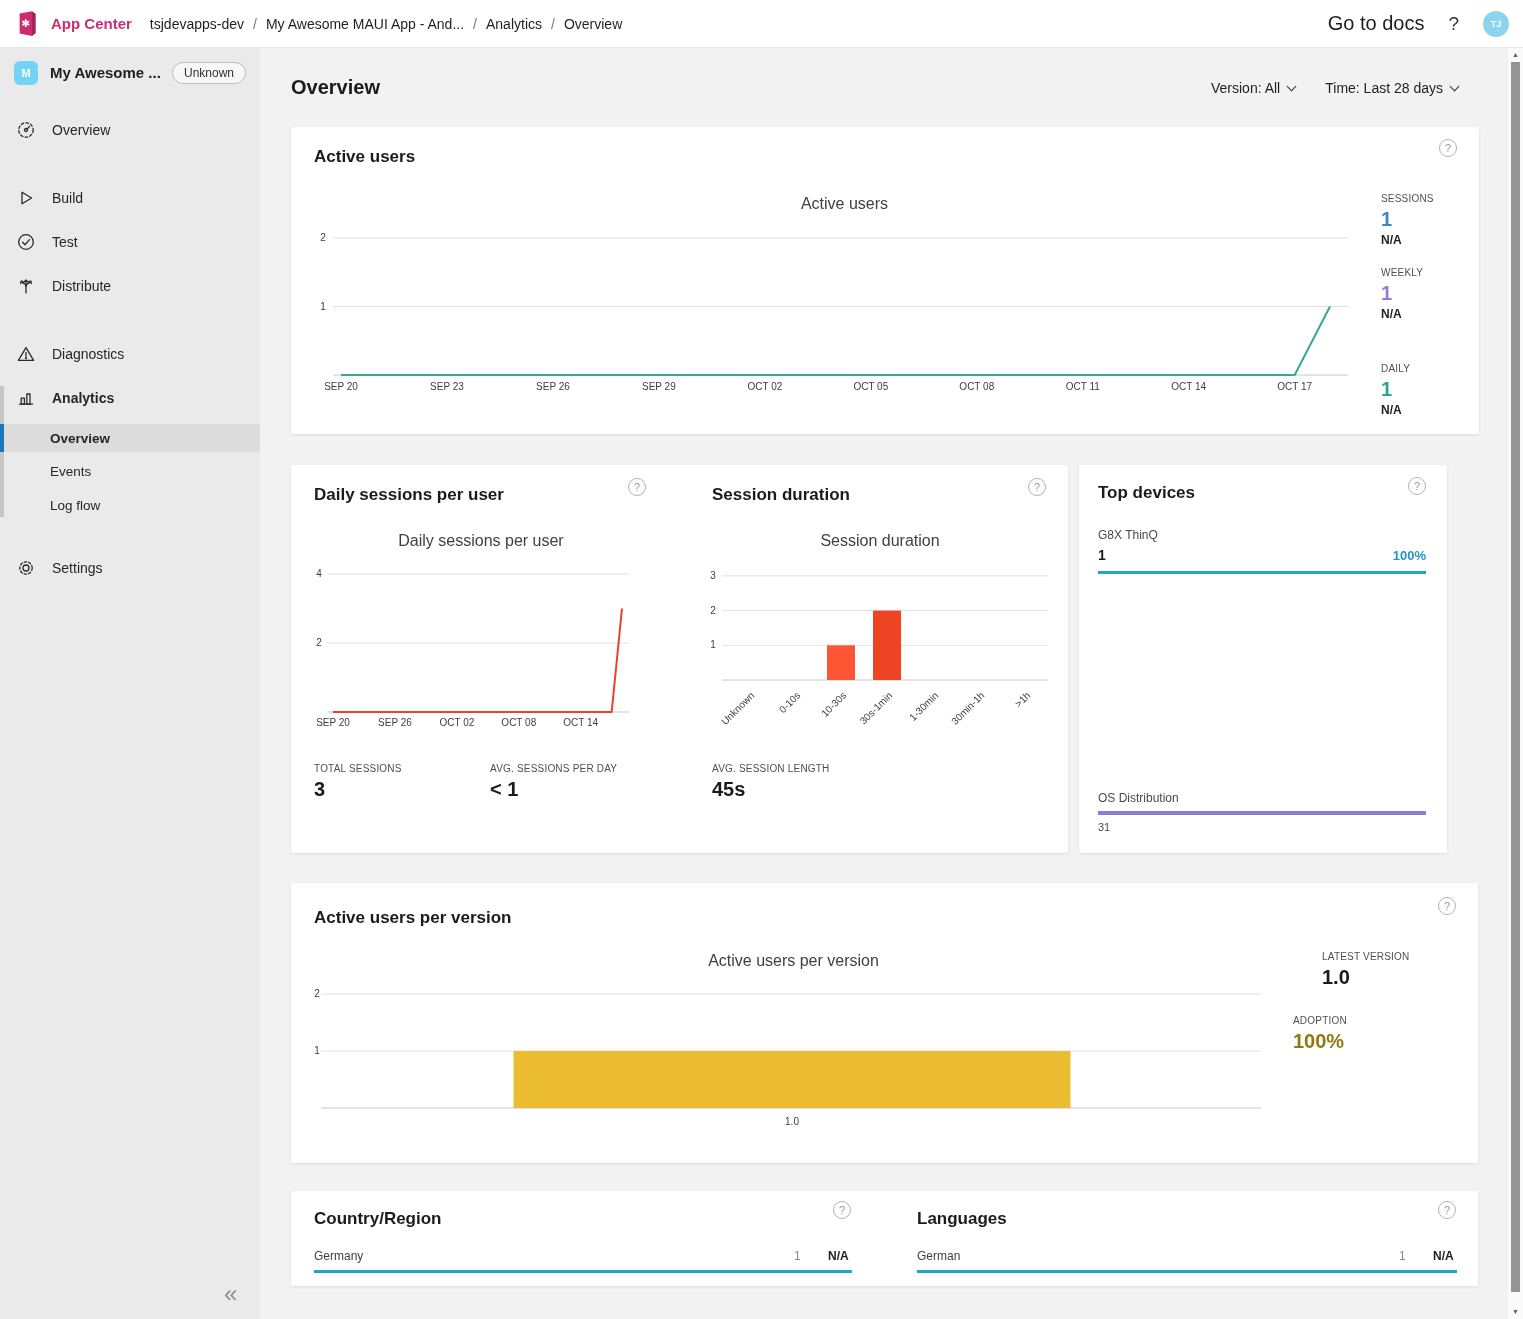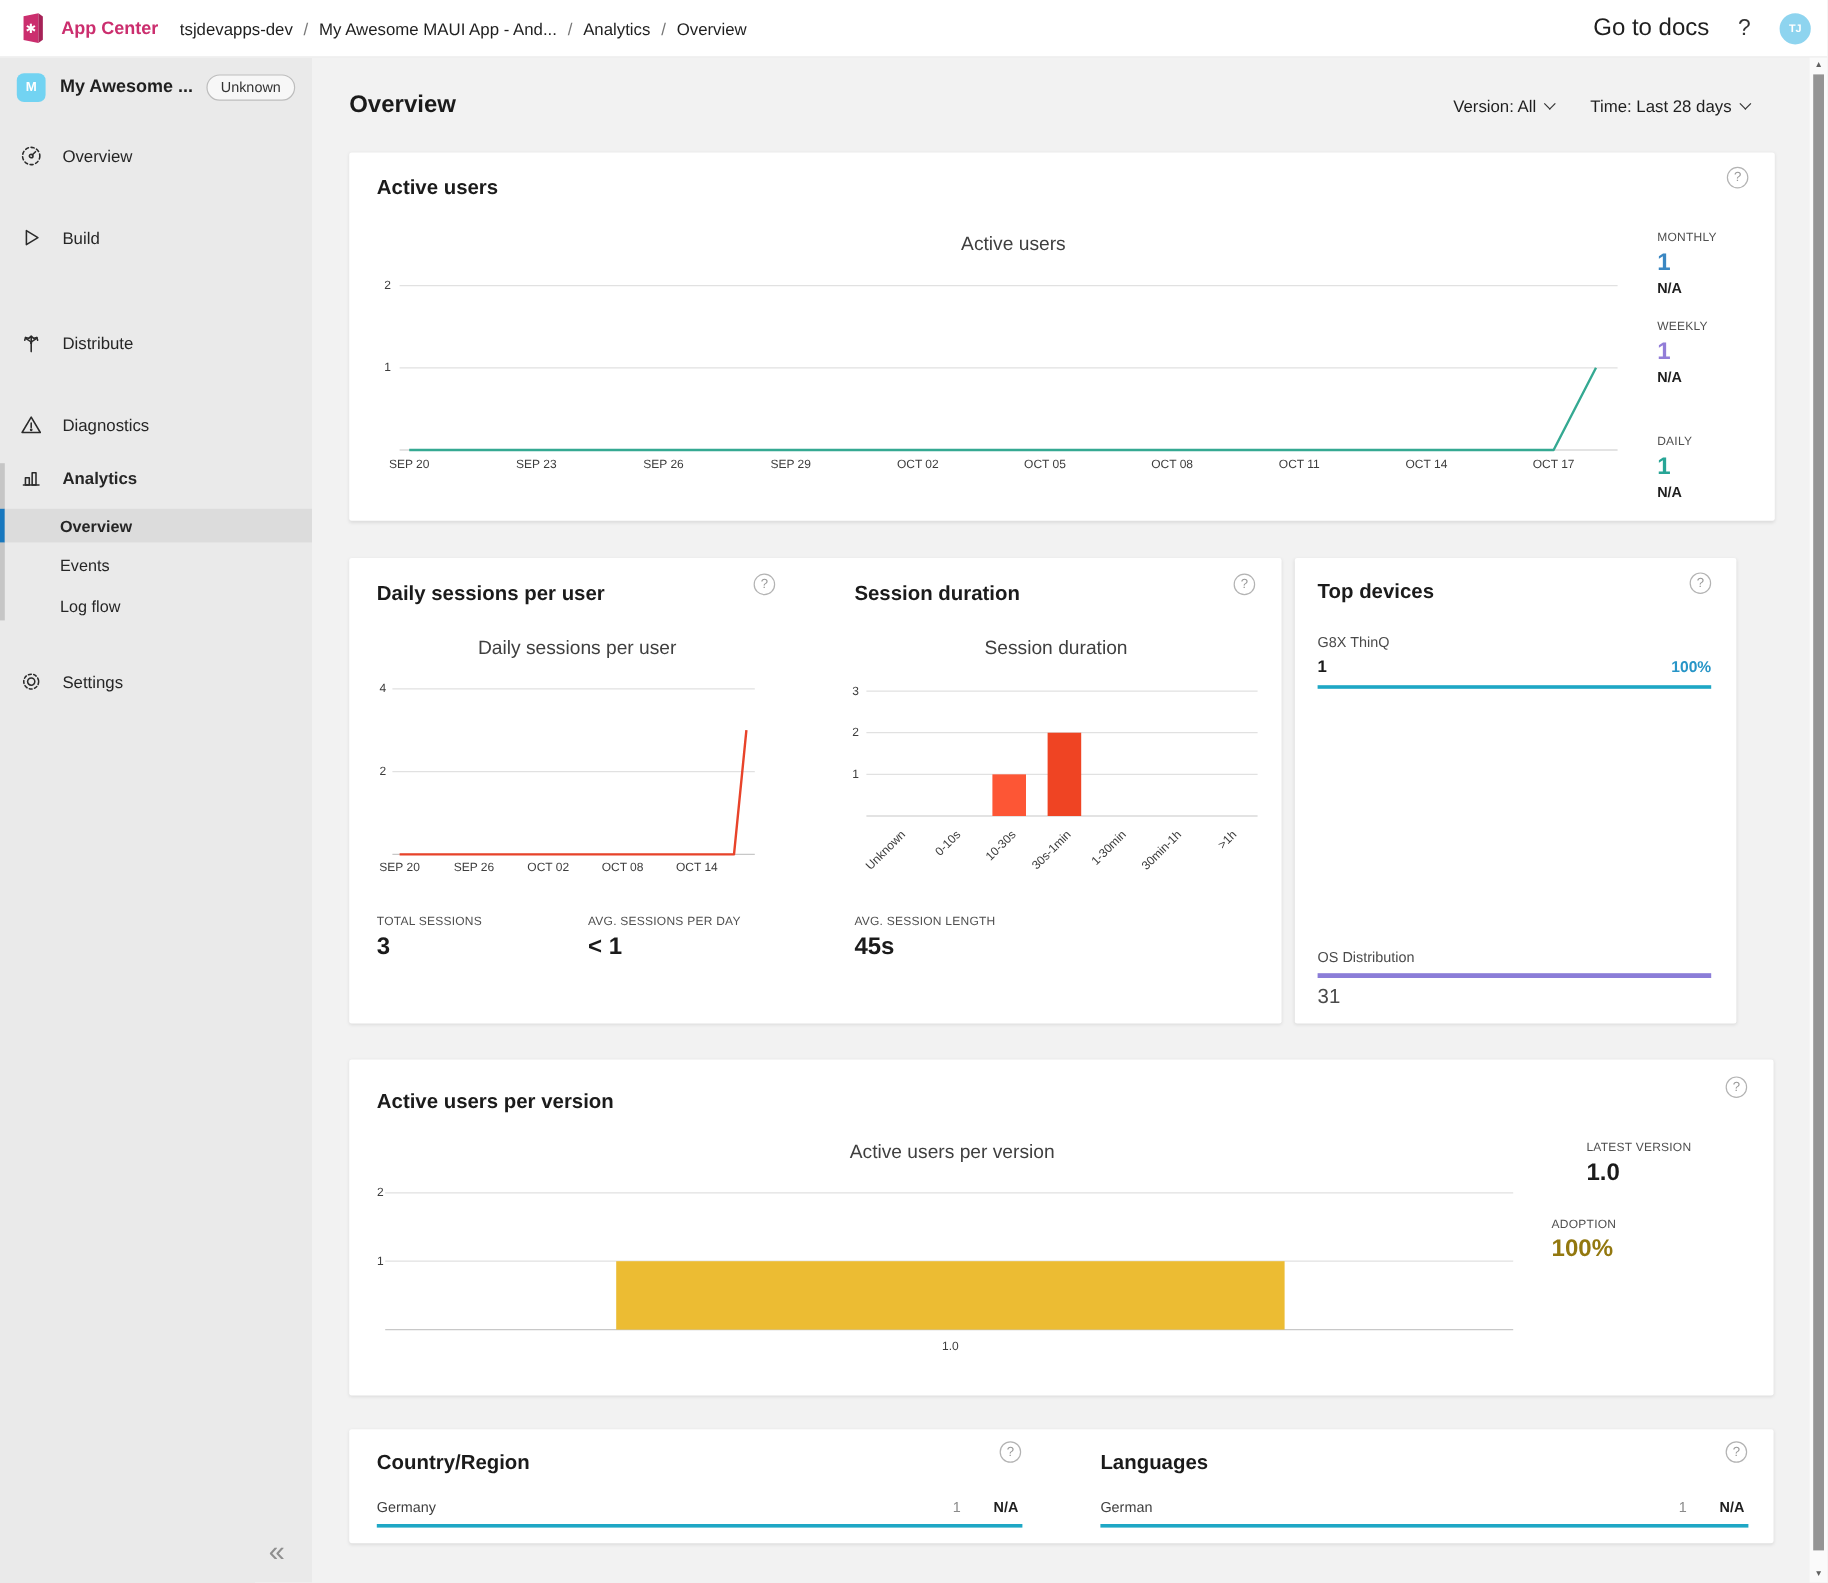"MONTHLY" div.stat-label { text: MONTHLY -> SESSIONS }
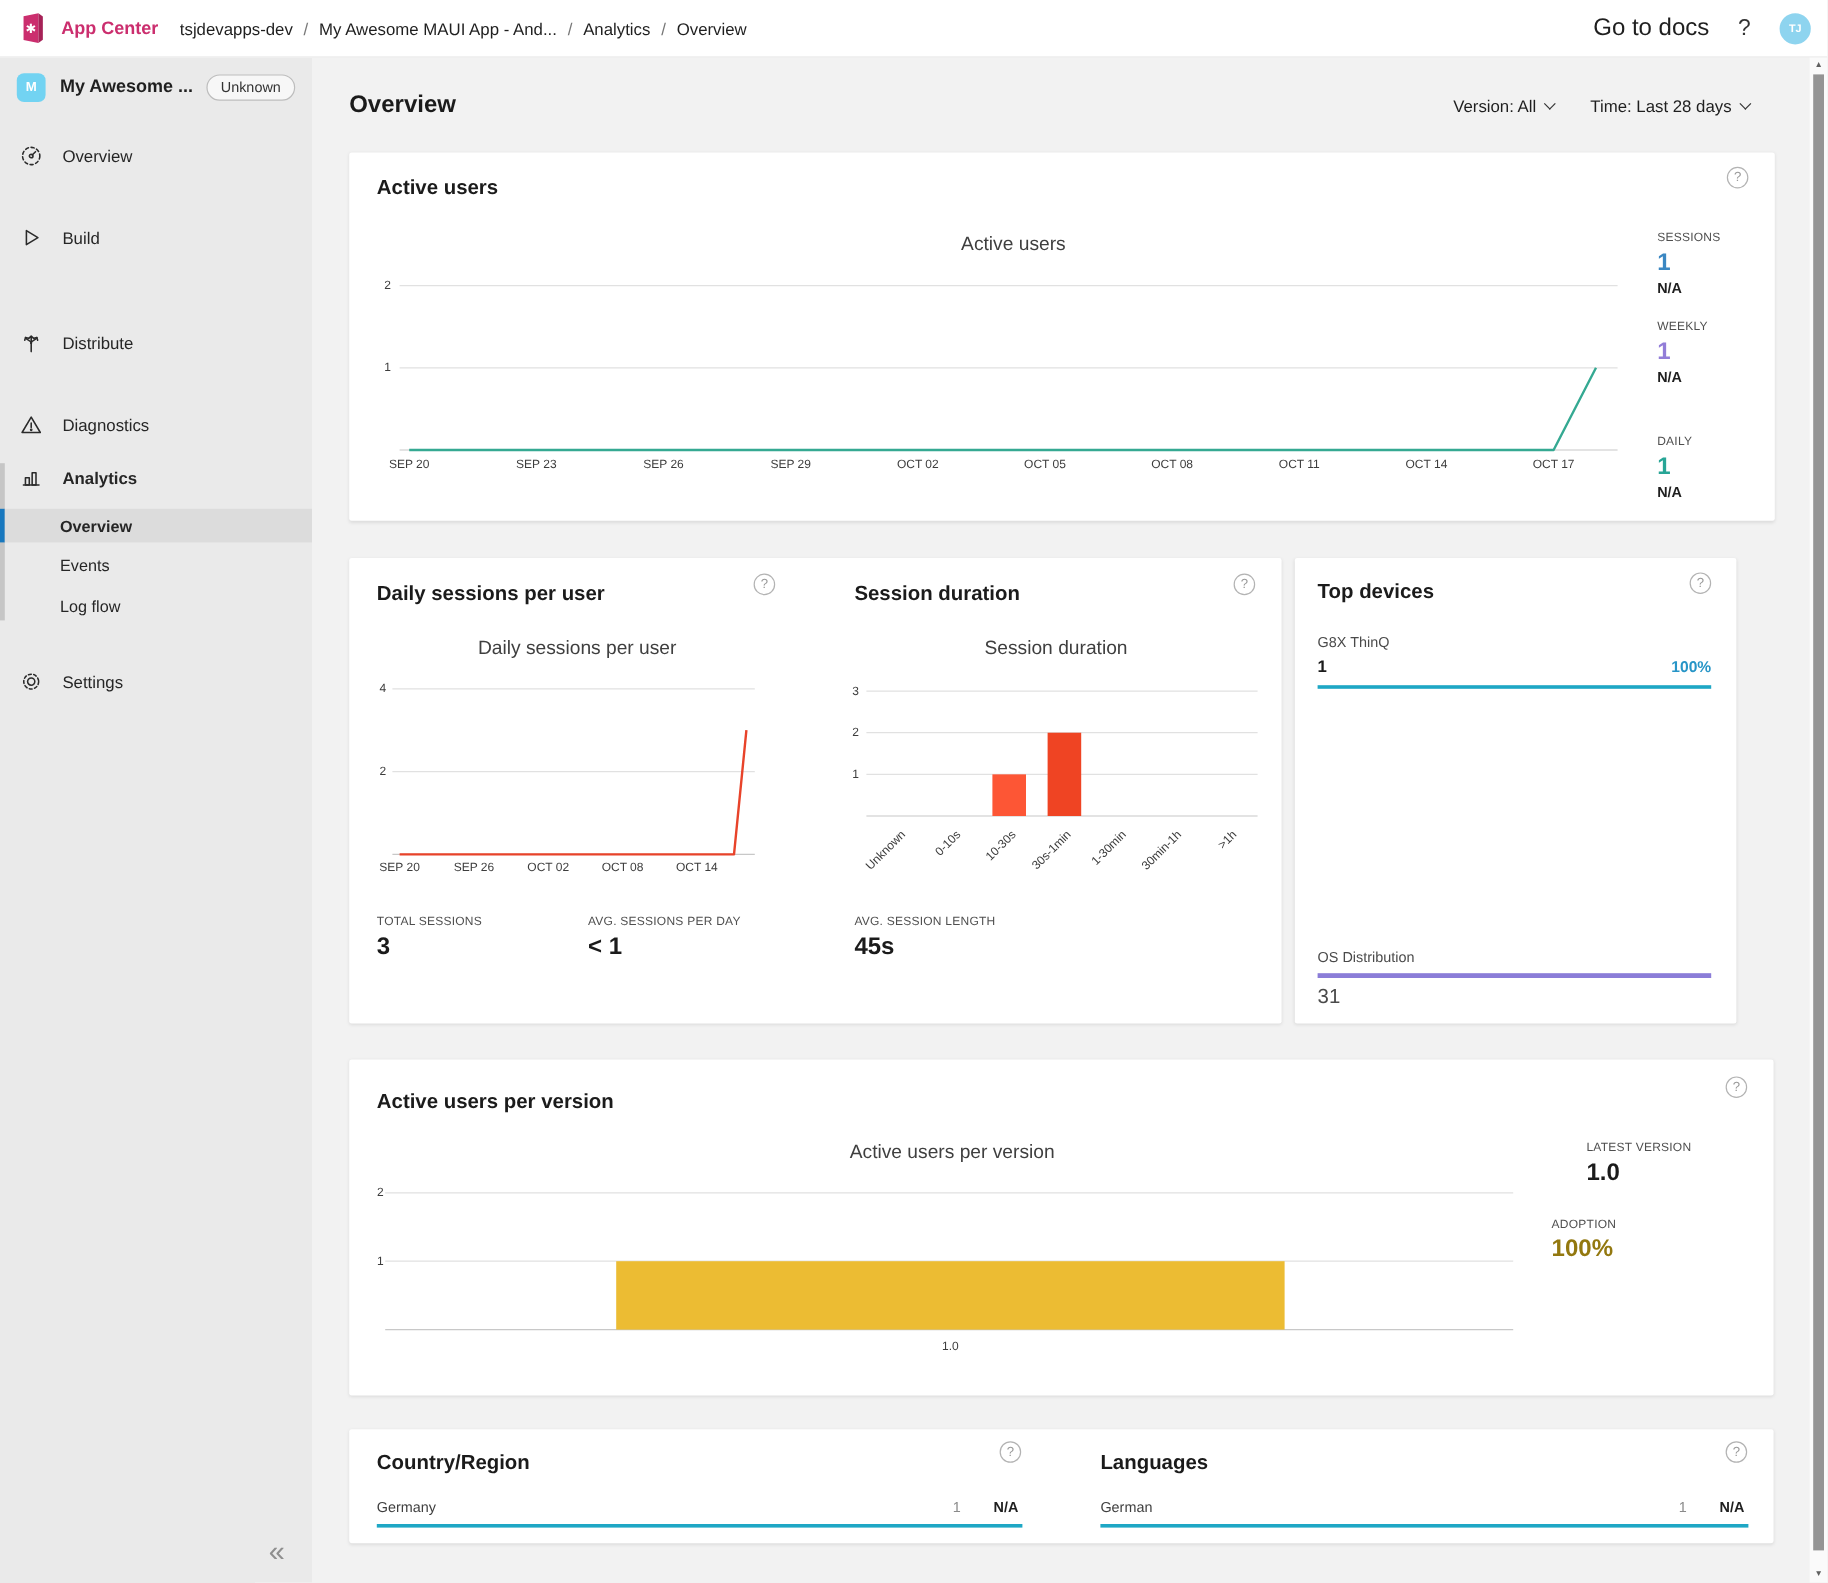"Test" div.nav-item { html: none -> <div> <svg> <circle></circle> <path></path> </svg> <span>Test</span> </div> }
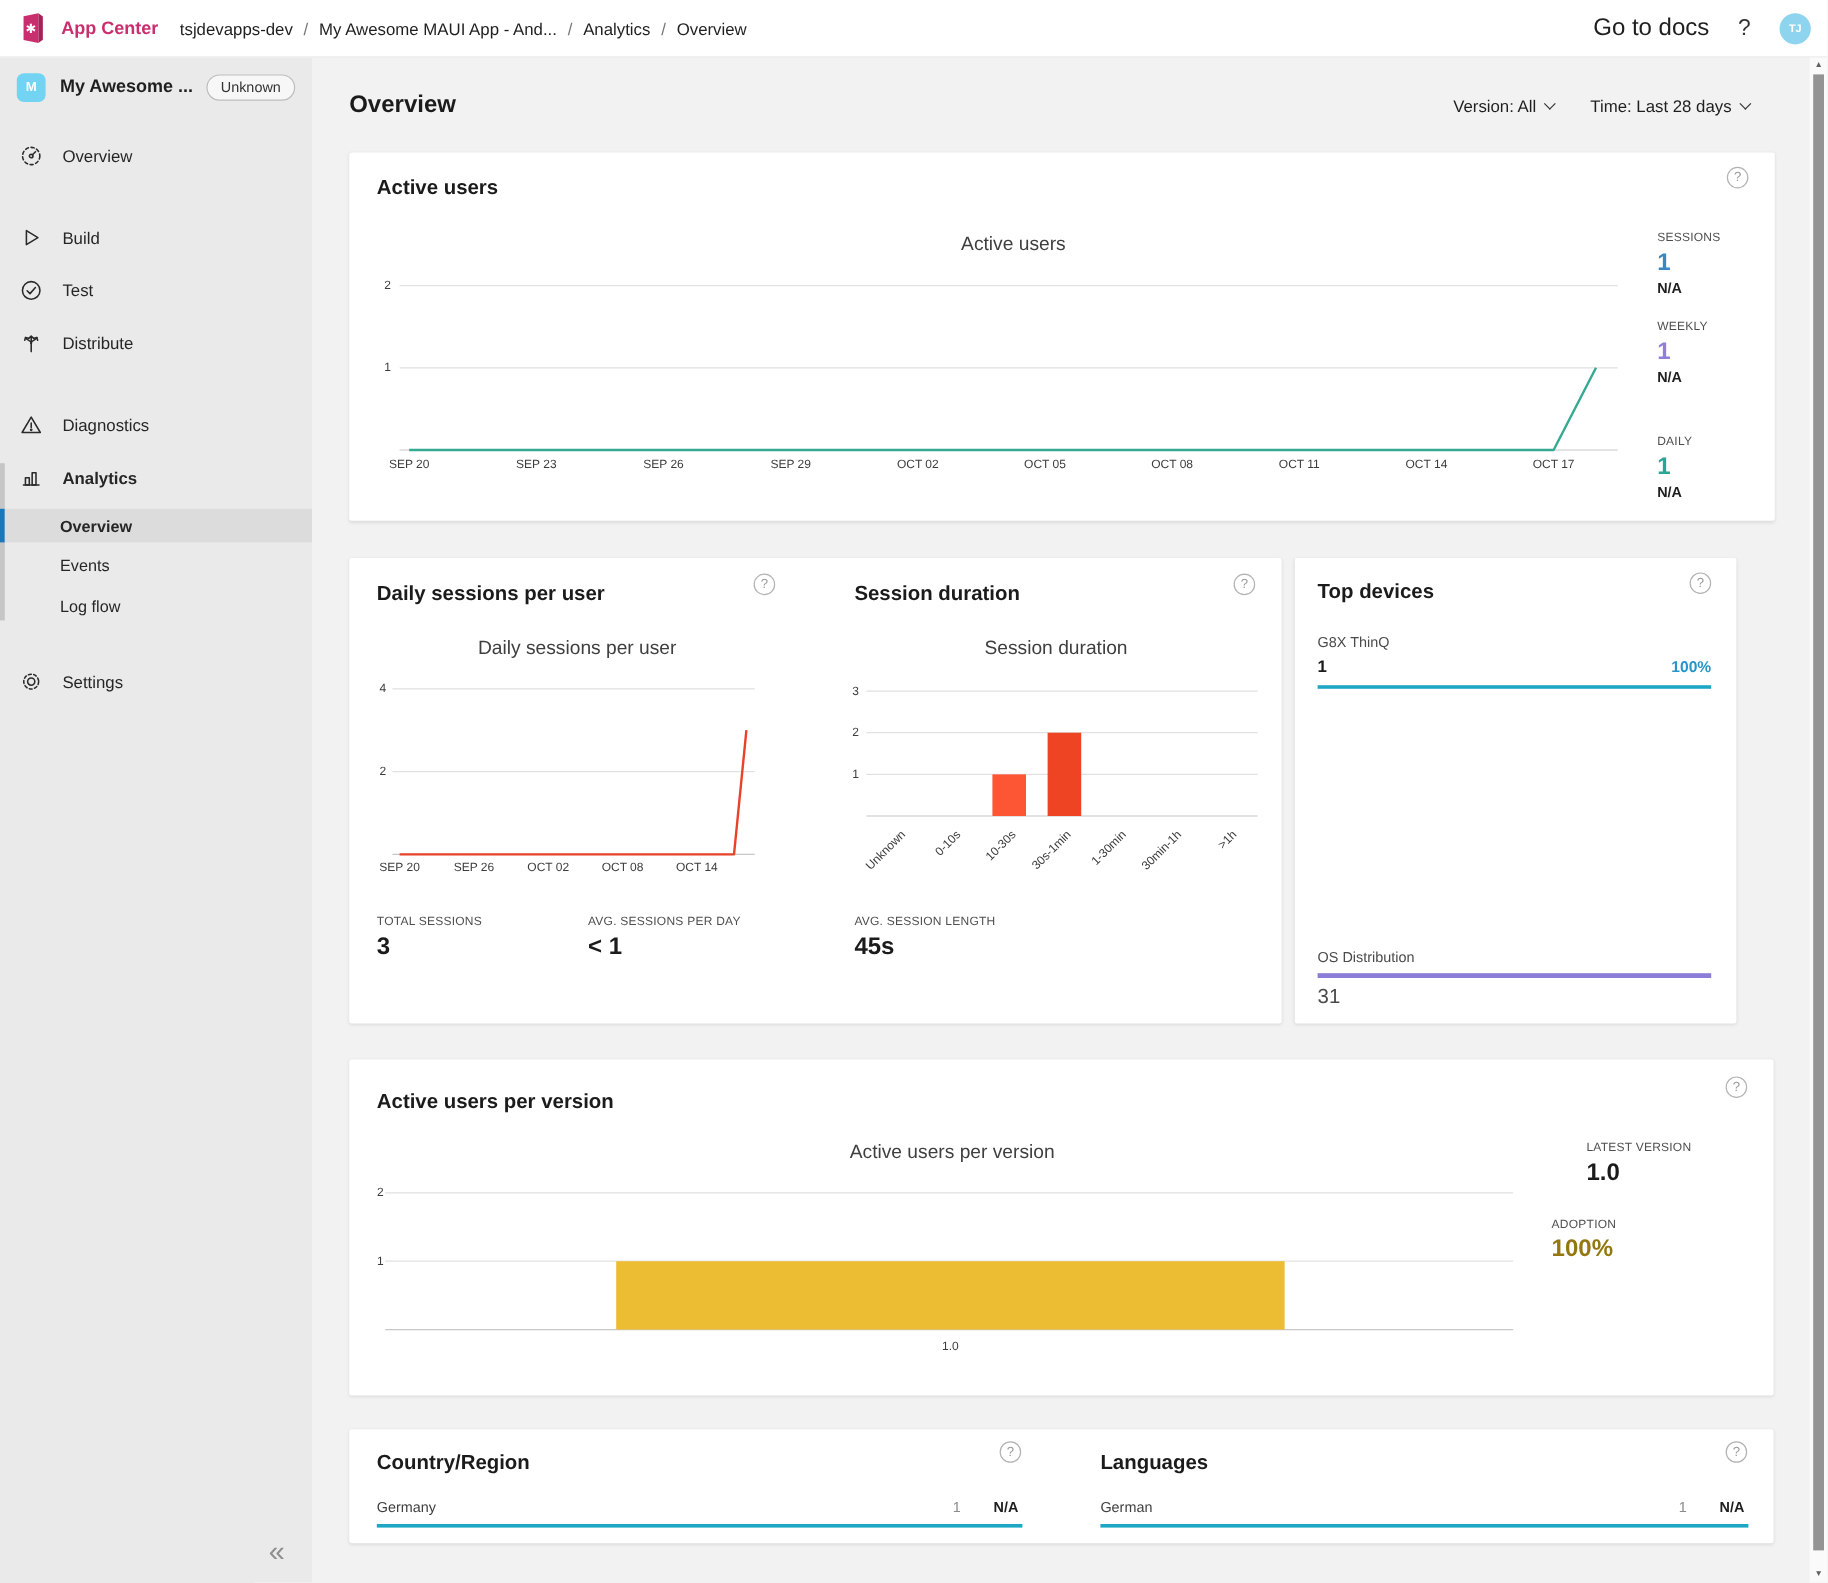"31" .dist-tick { font-size: 17px -> 11px }
